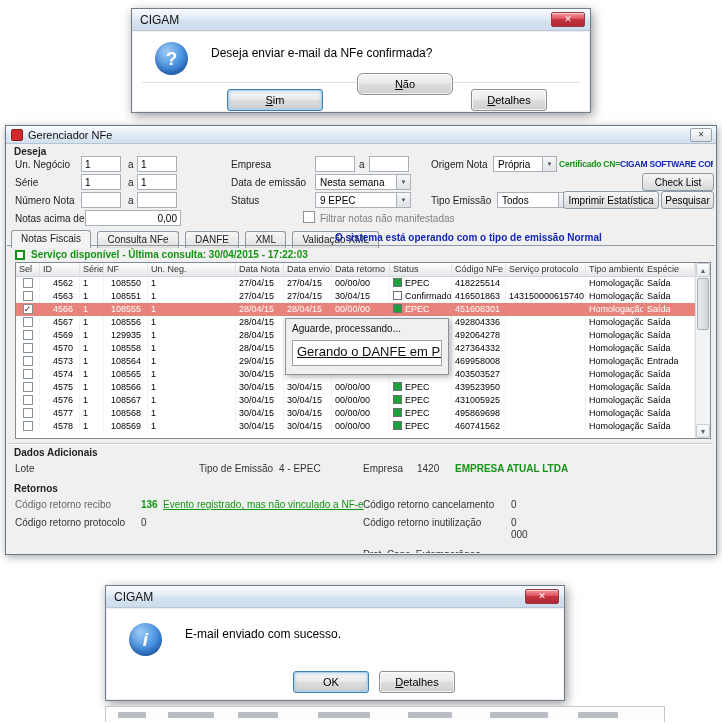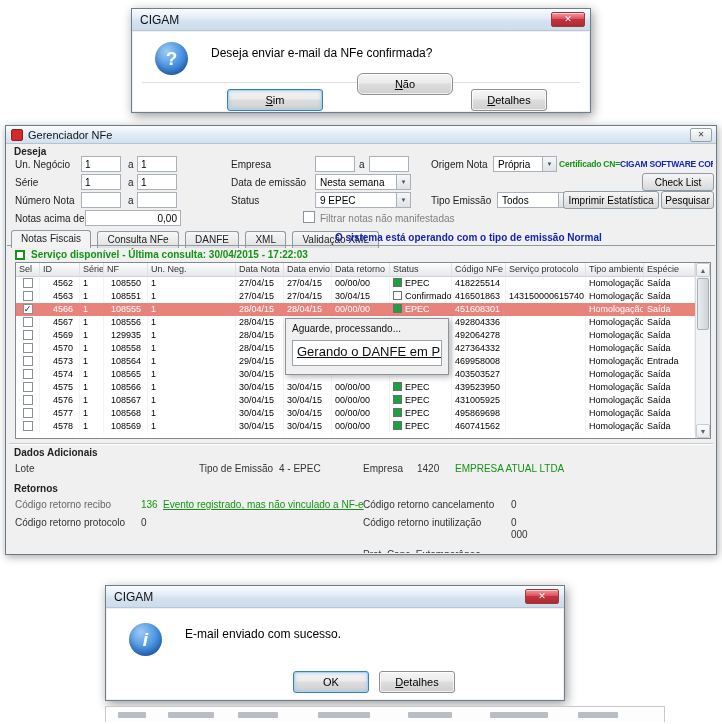"EMPRESA ATUAL LTDA" .dl.green { font-weight: none -> bold }
